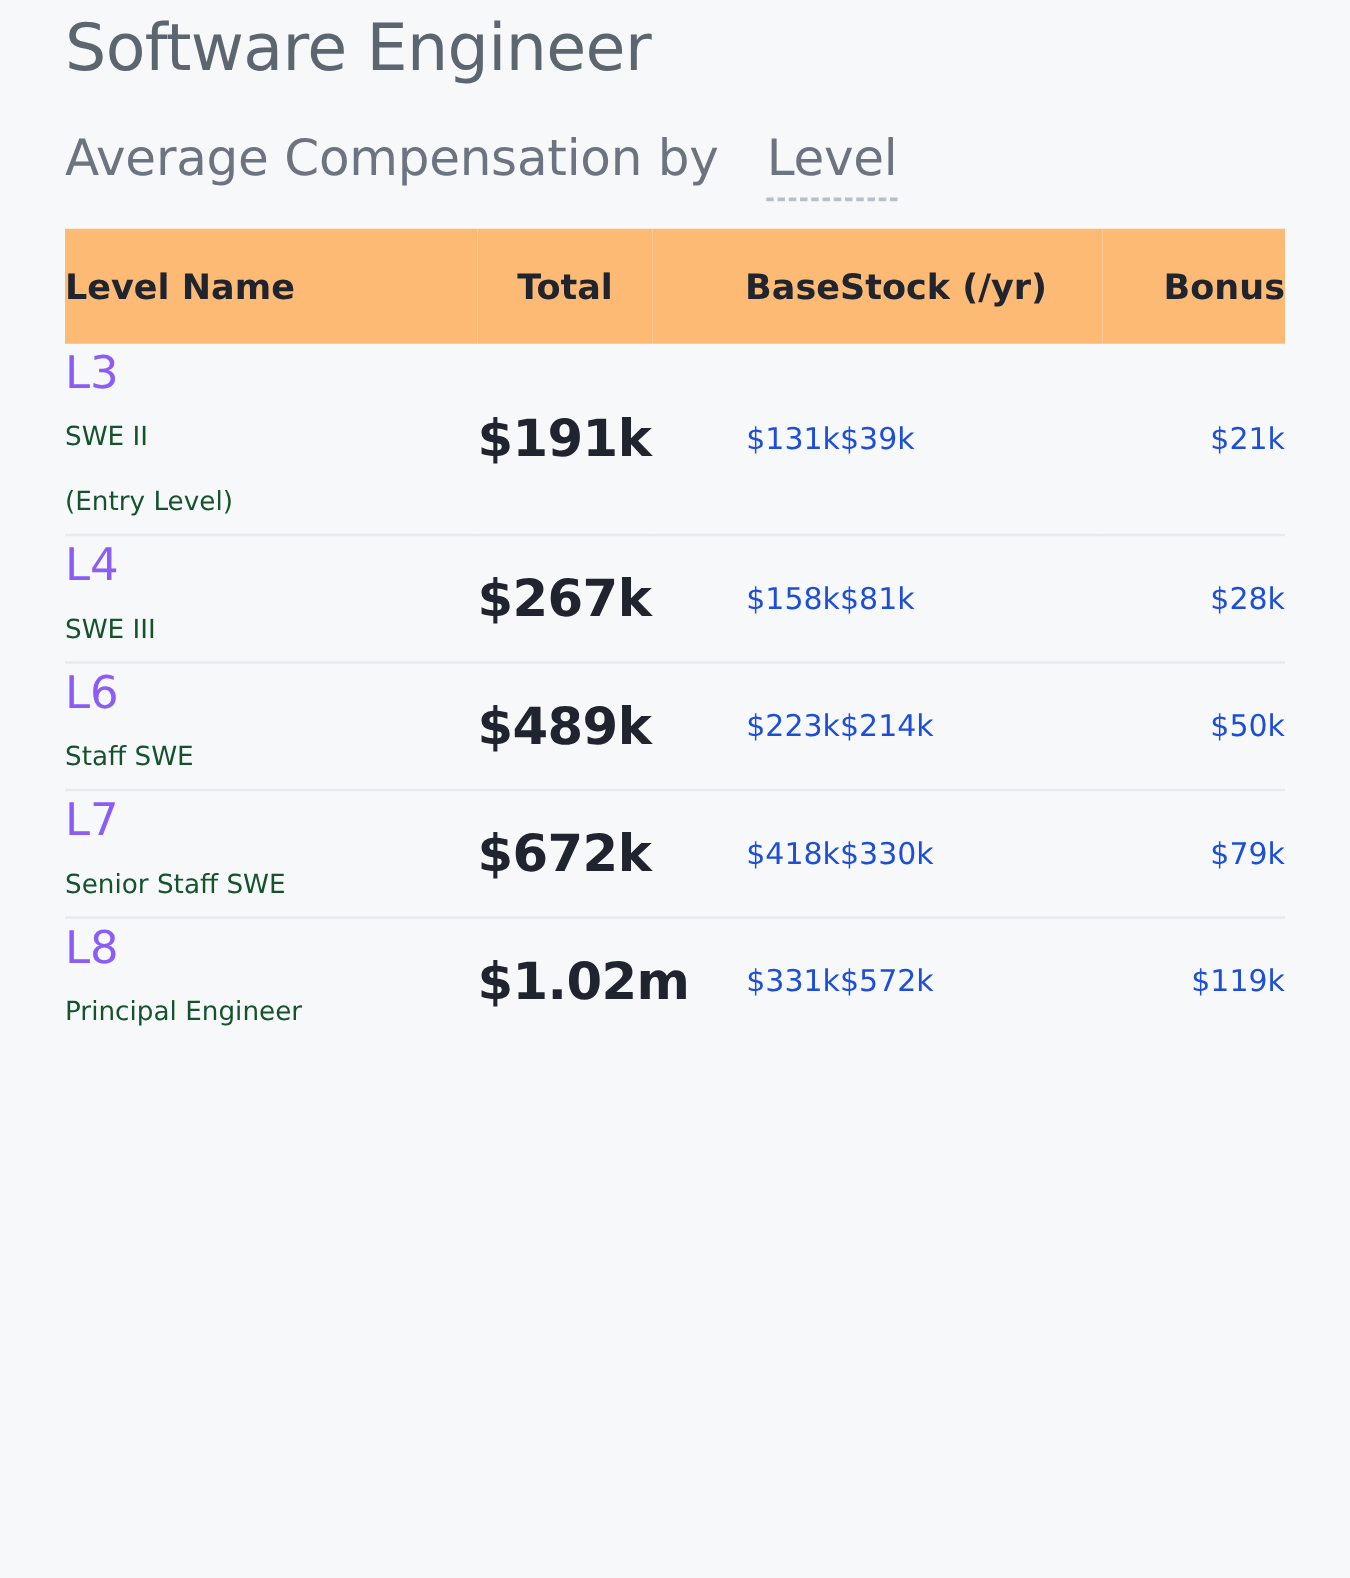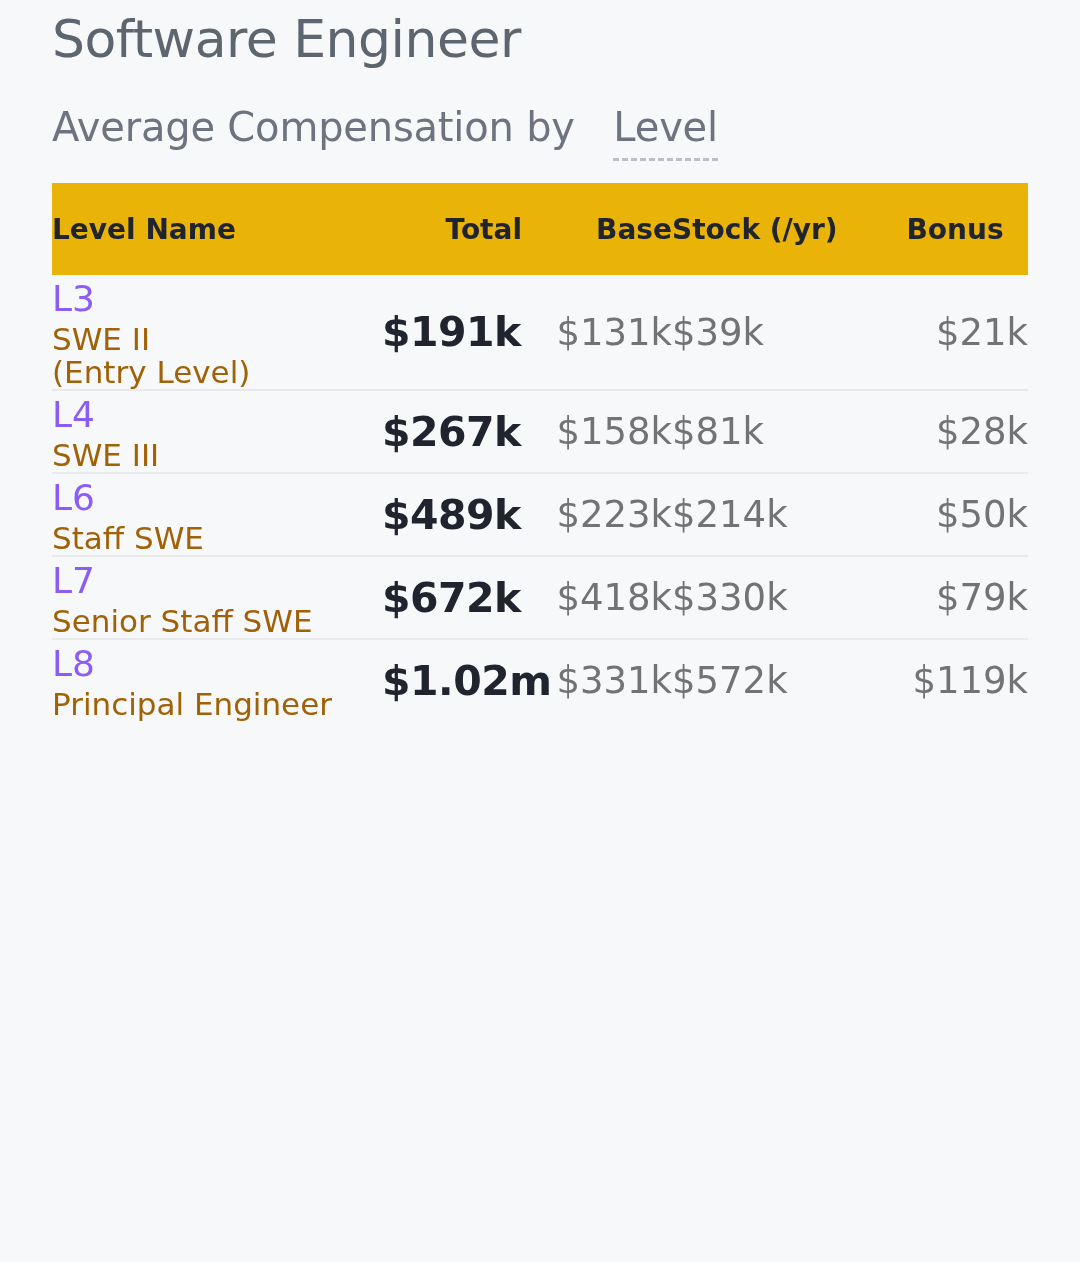"Level Name" .comp-table thead tr { background: #eab308 -> #fdba74 }
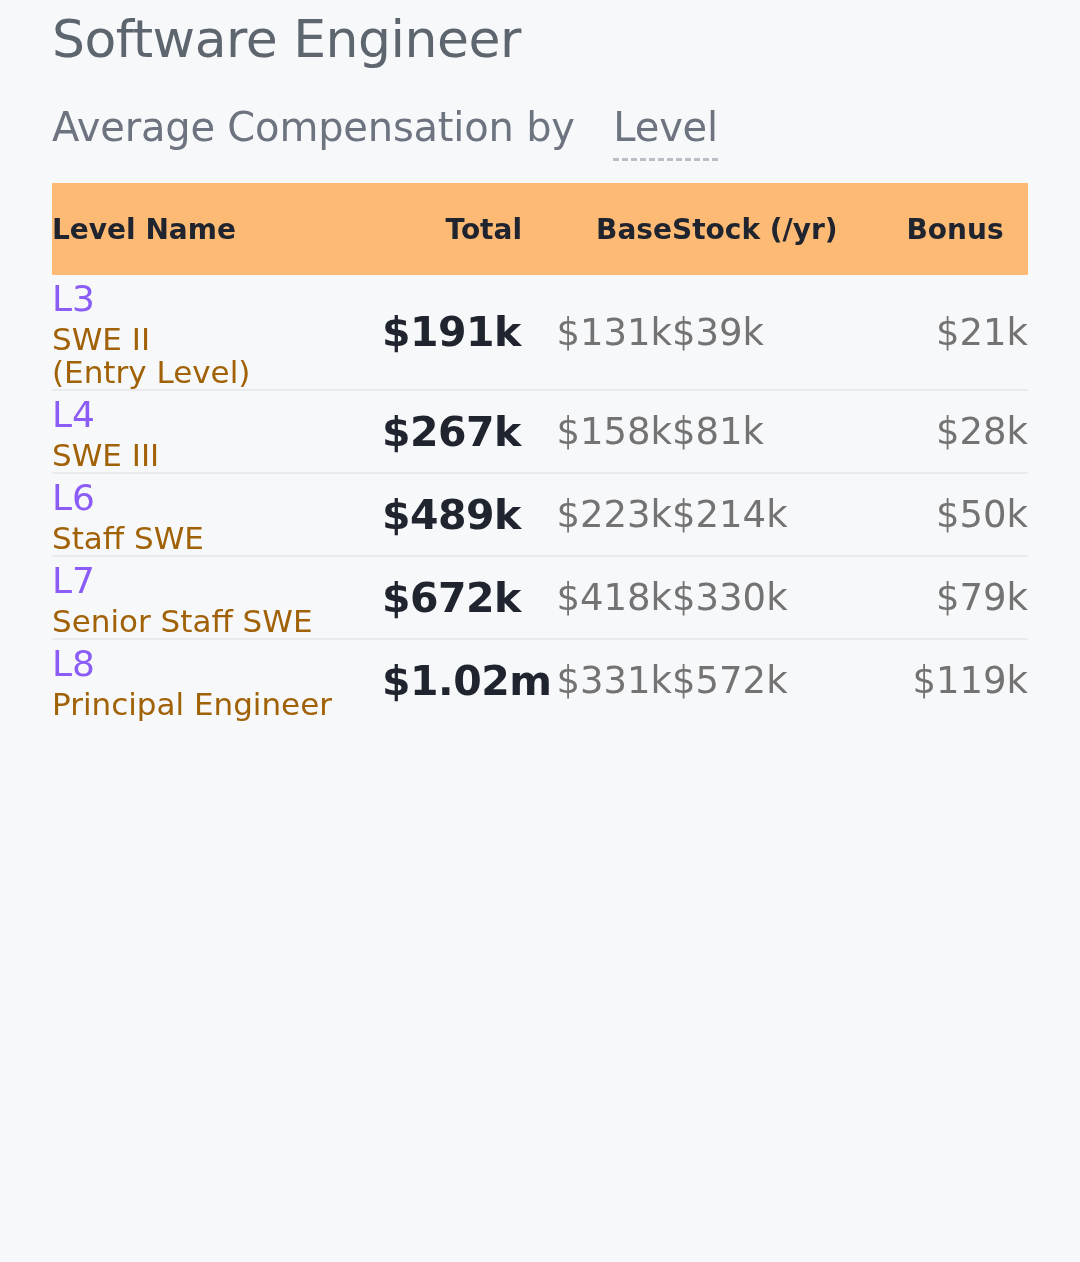"Total" .th-total { text-align: right -> center }
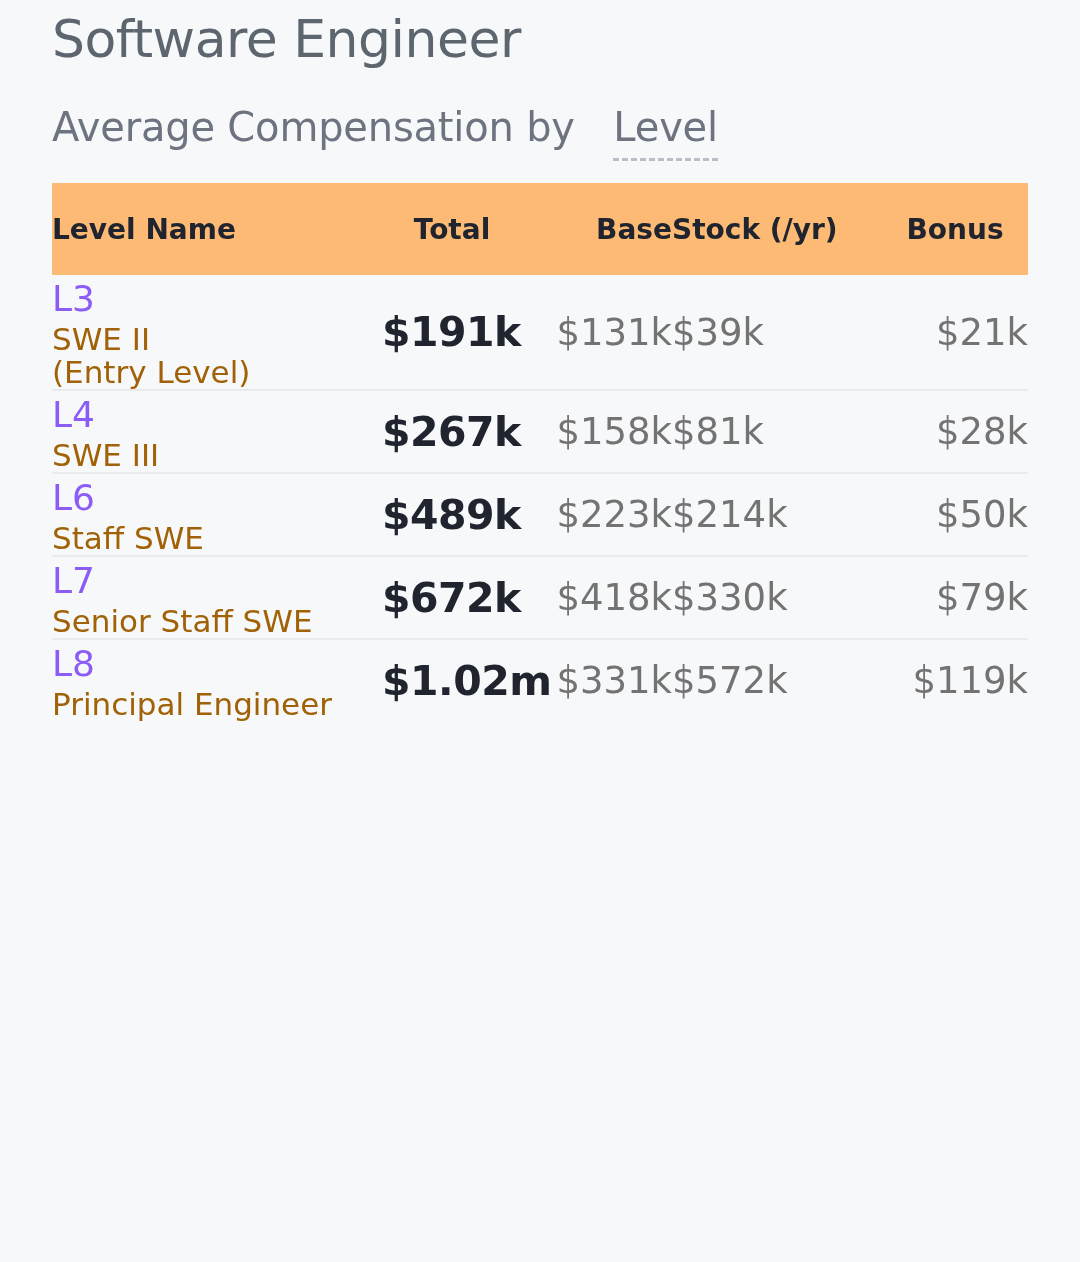"Bonus" .th-bonus { text-align: none -> right }
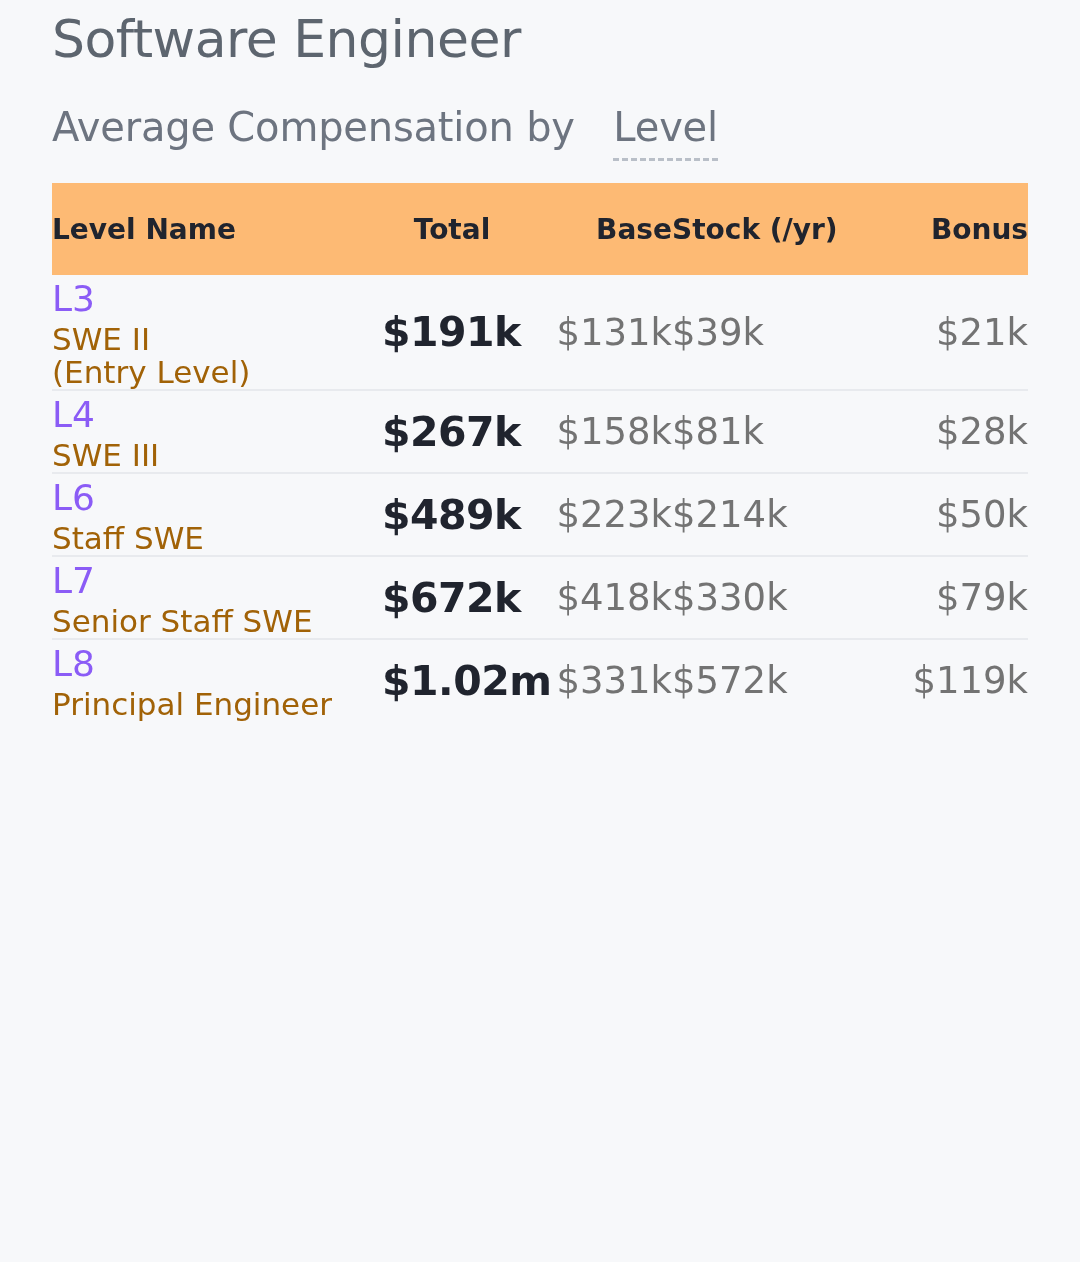"SWE II" .level-name { color: #a16207 -> #14532d; font-size: 31px -> 21px; line-height: 33px -> 52px }
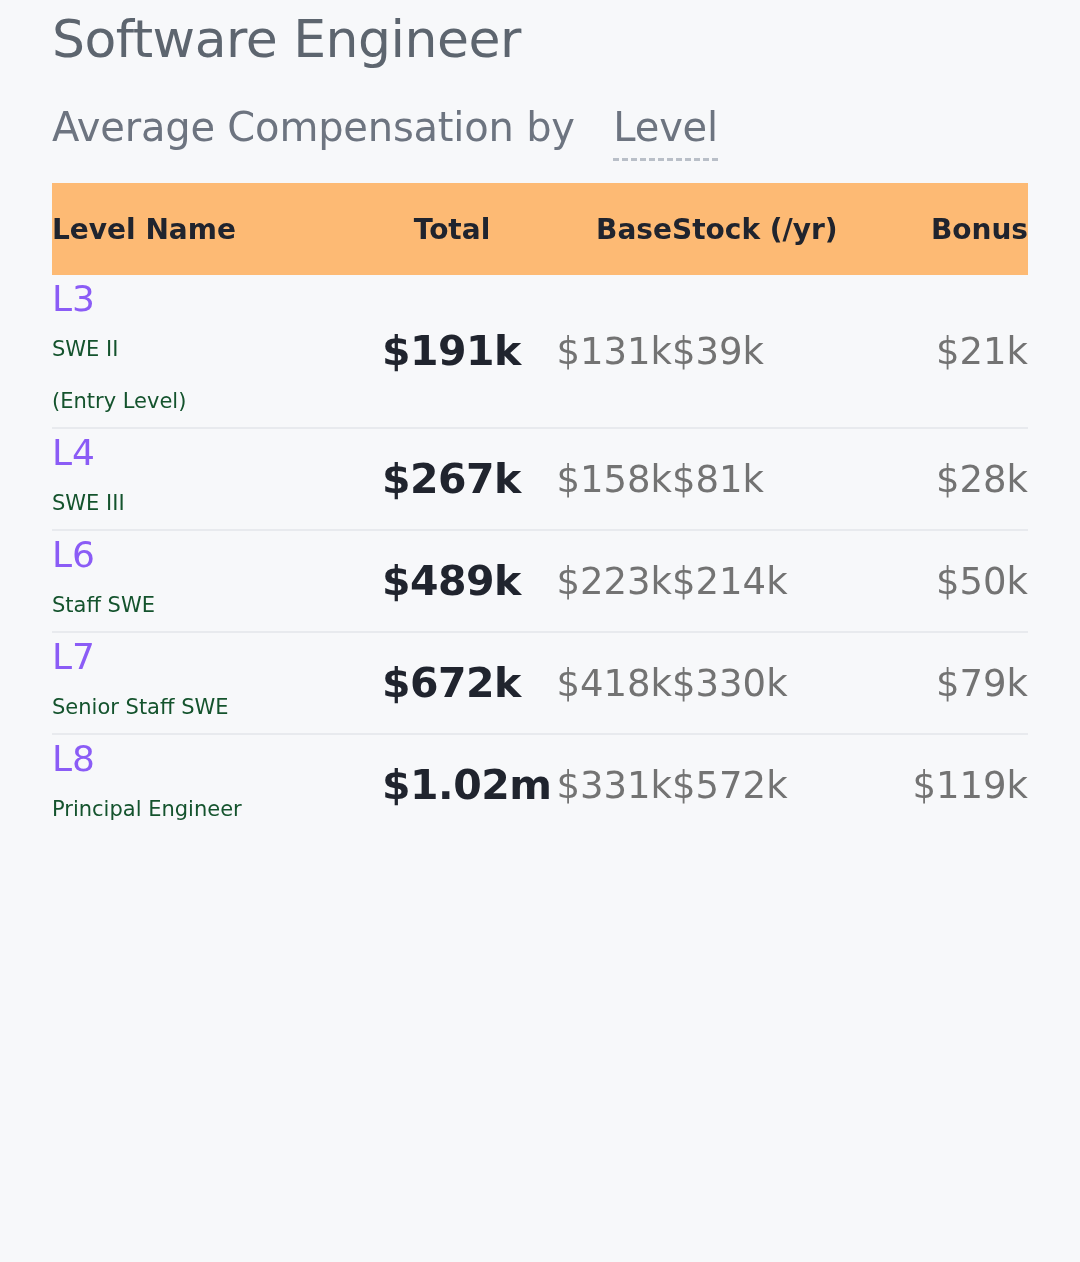"$131k" .sub-val { color: #737373 -> #1d4ed8; font-size: 37px -> 24px }
